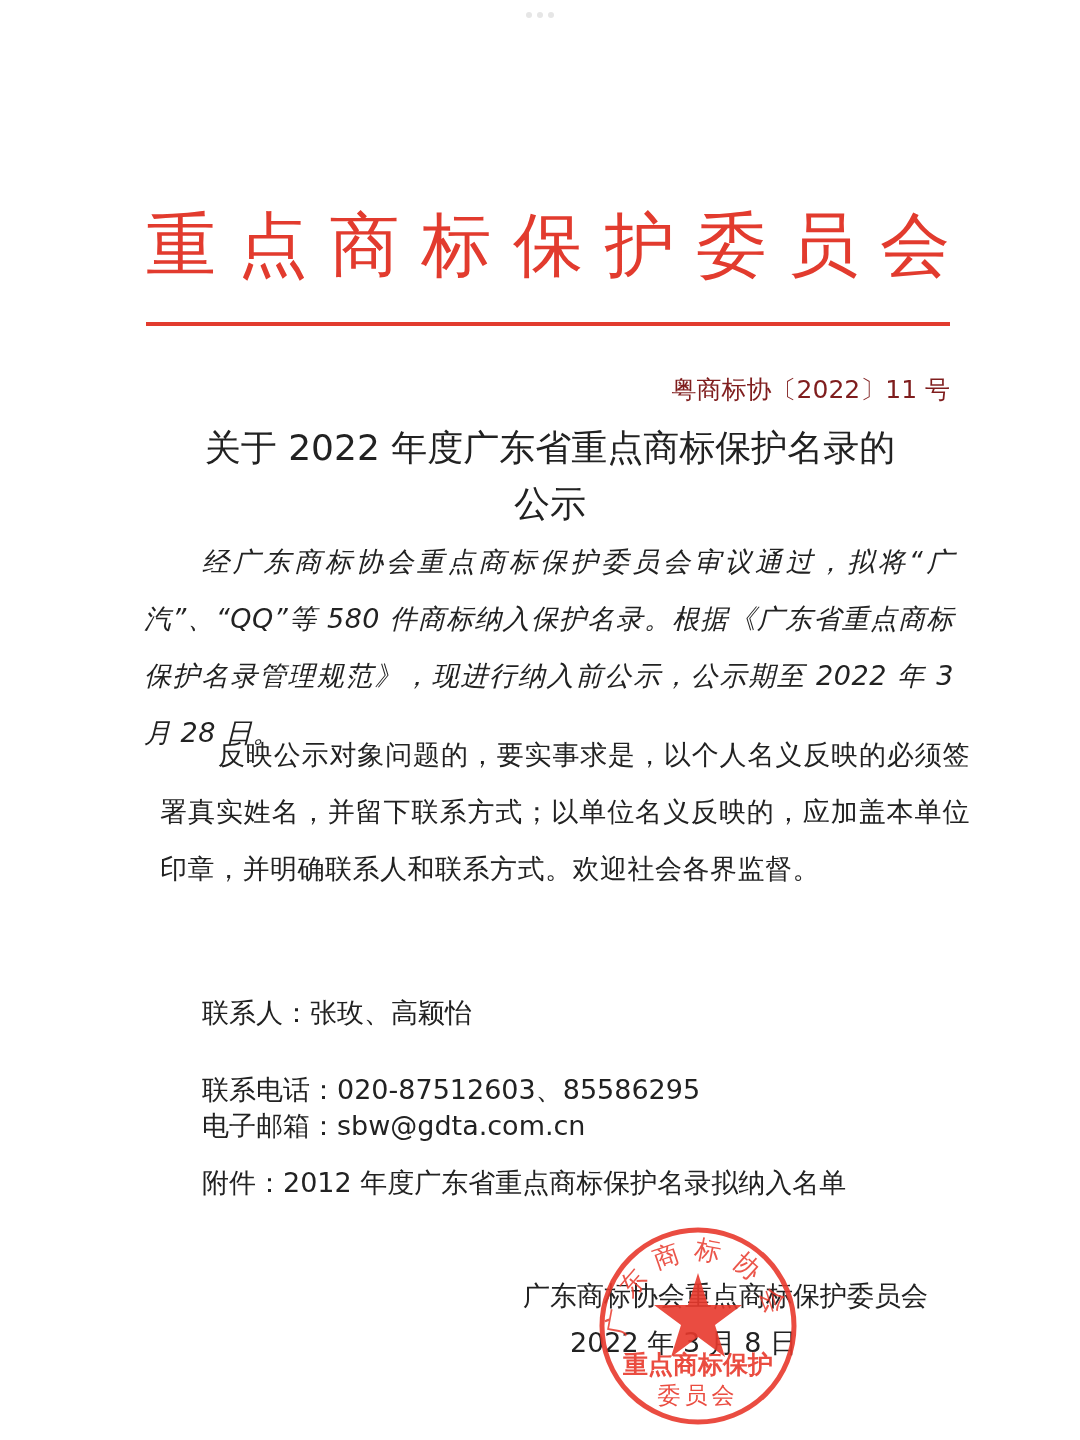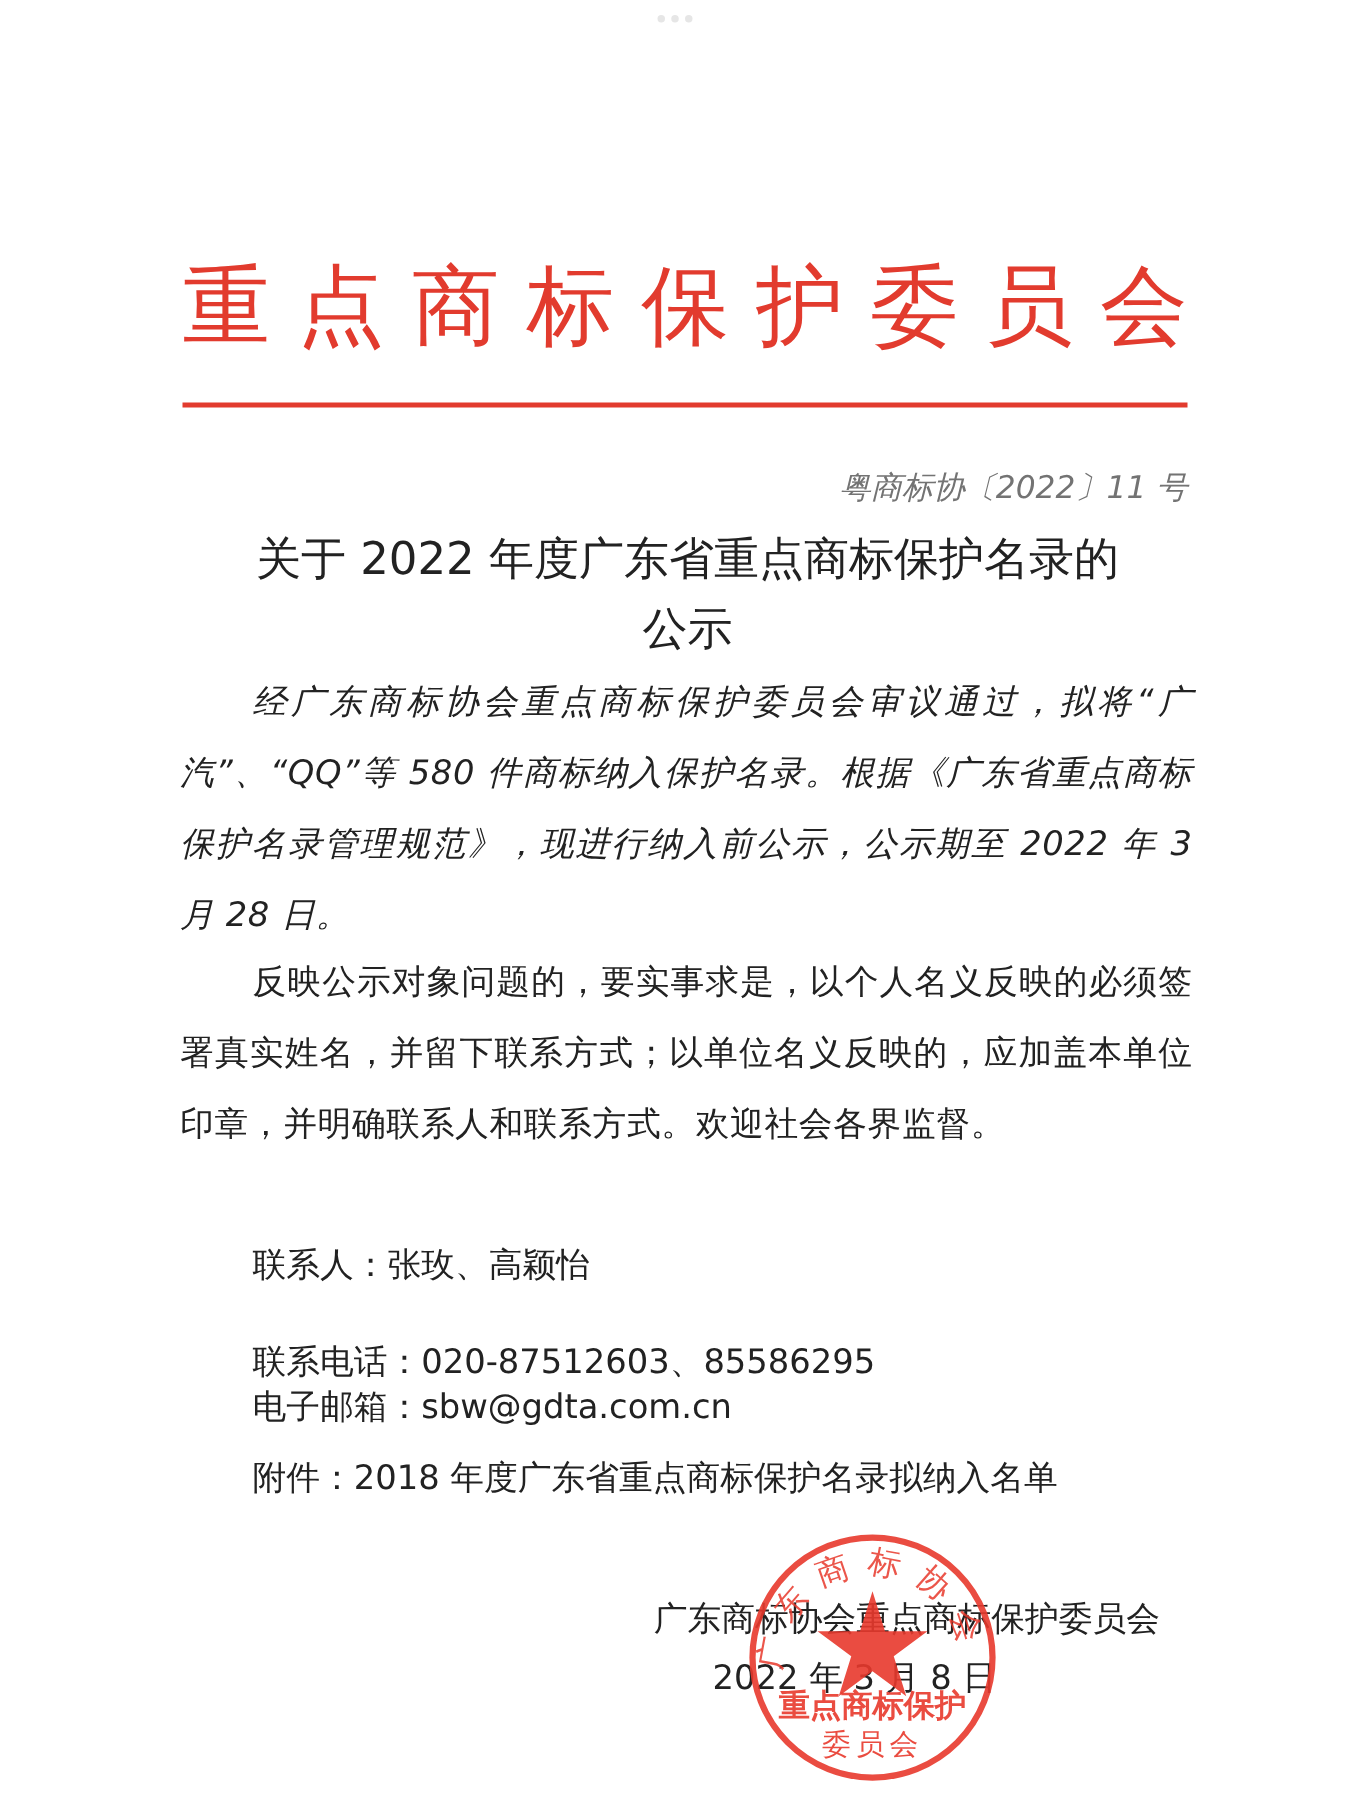"粤商标协〔2022〕11 号" .doc-number { color: #737373 -> #7f1d1d; font-style: italic -> none }
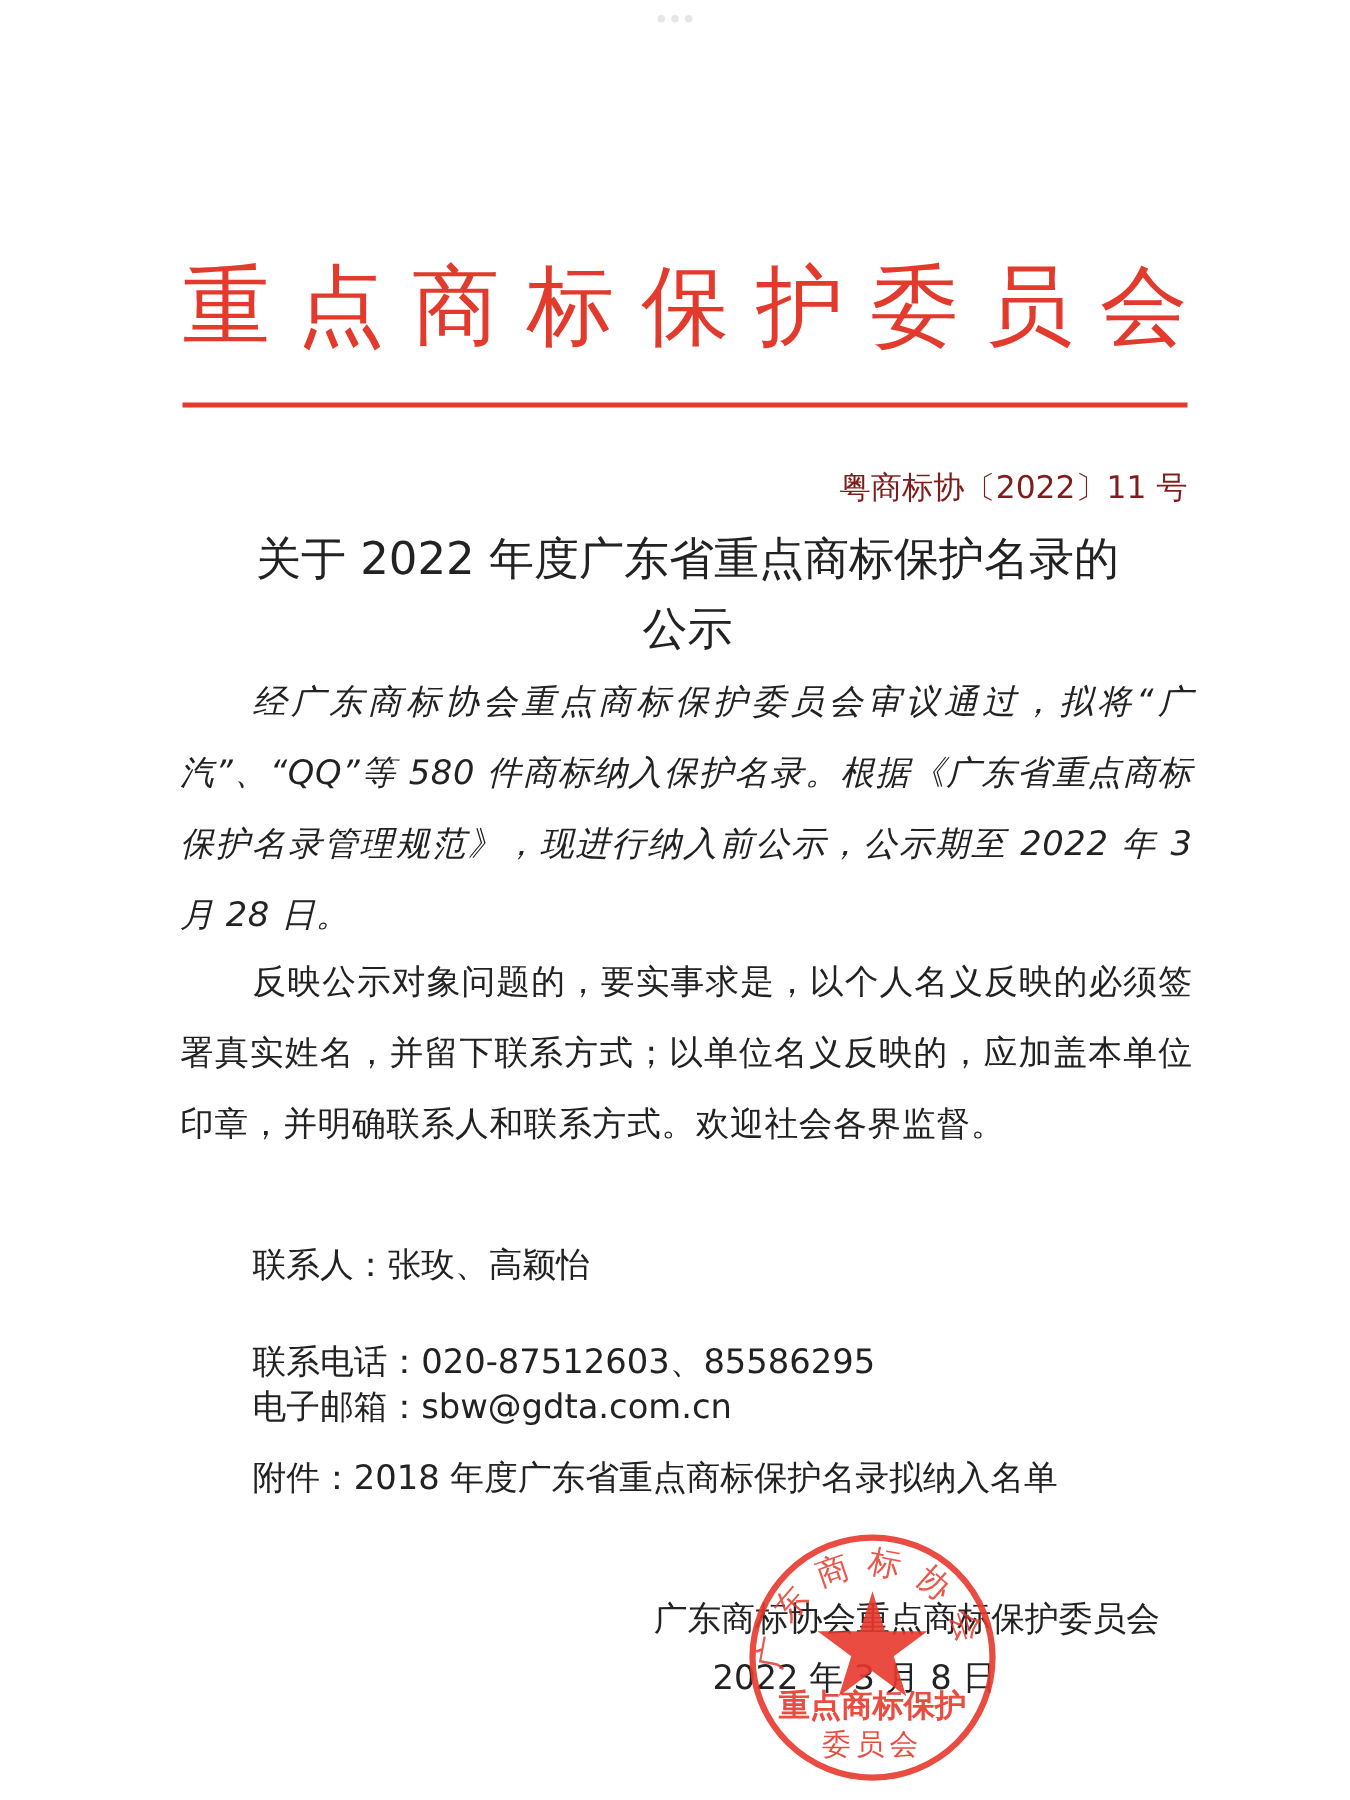"反映公示对象问题的，要实事求是，以个人名义反映的必须签署真实姓名，并留下联系方式" .p2 { margin-left: none -> 16px; top: 757px -> 726px }
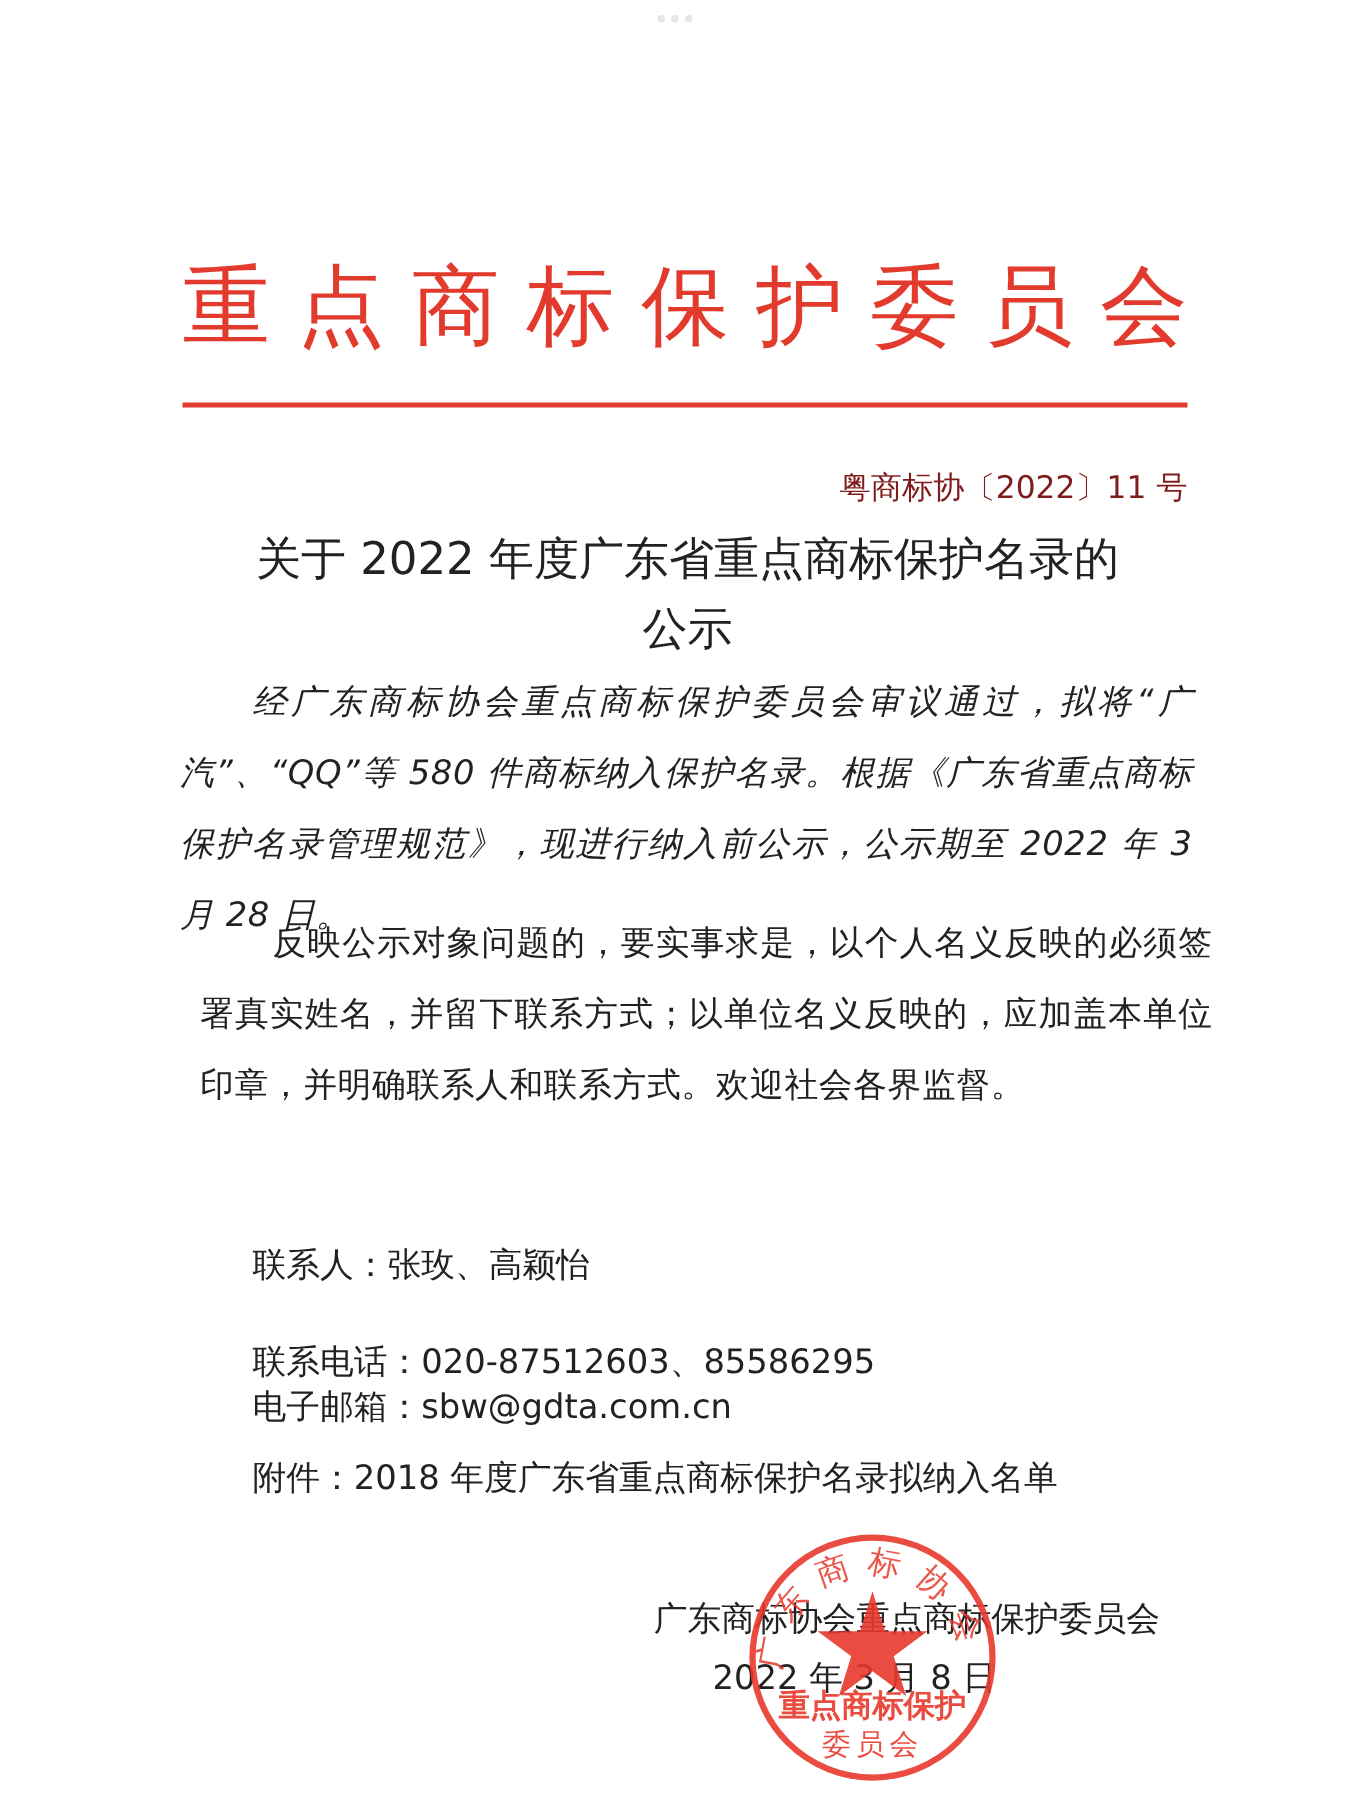"附件：2018 年度广东省重点商标保护名录拟纳入名单" div.contact { text: 2018 -> 2012 }
